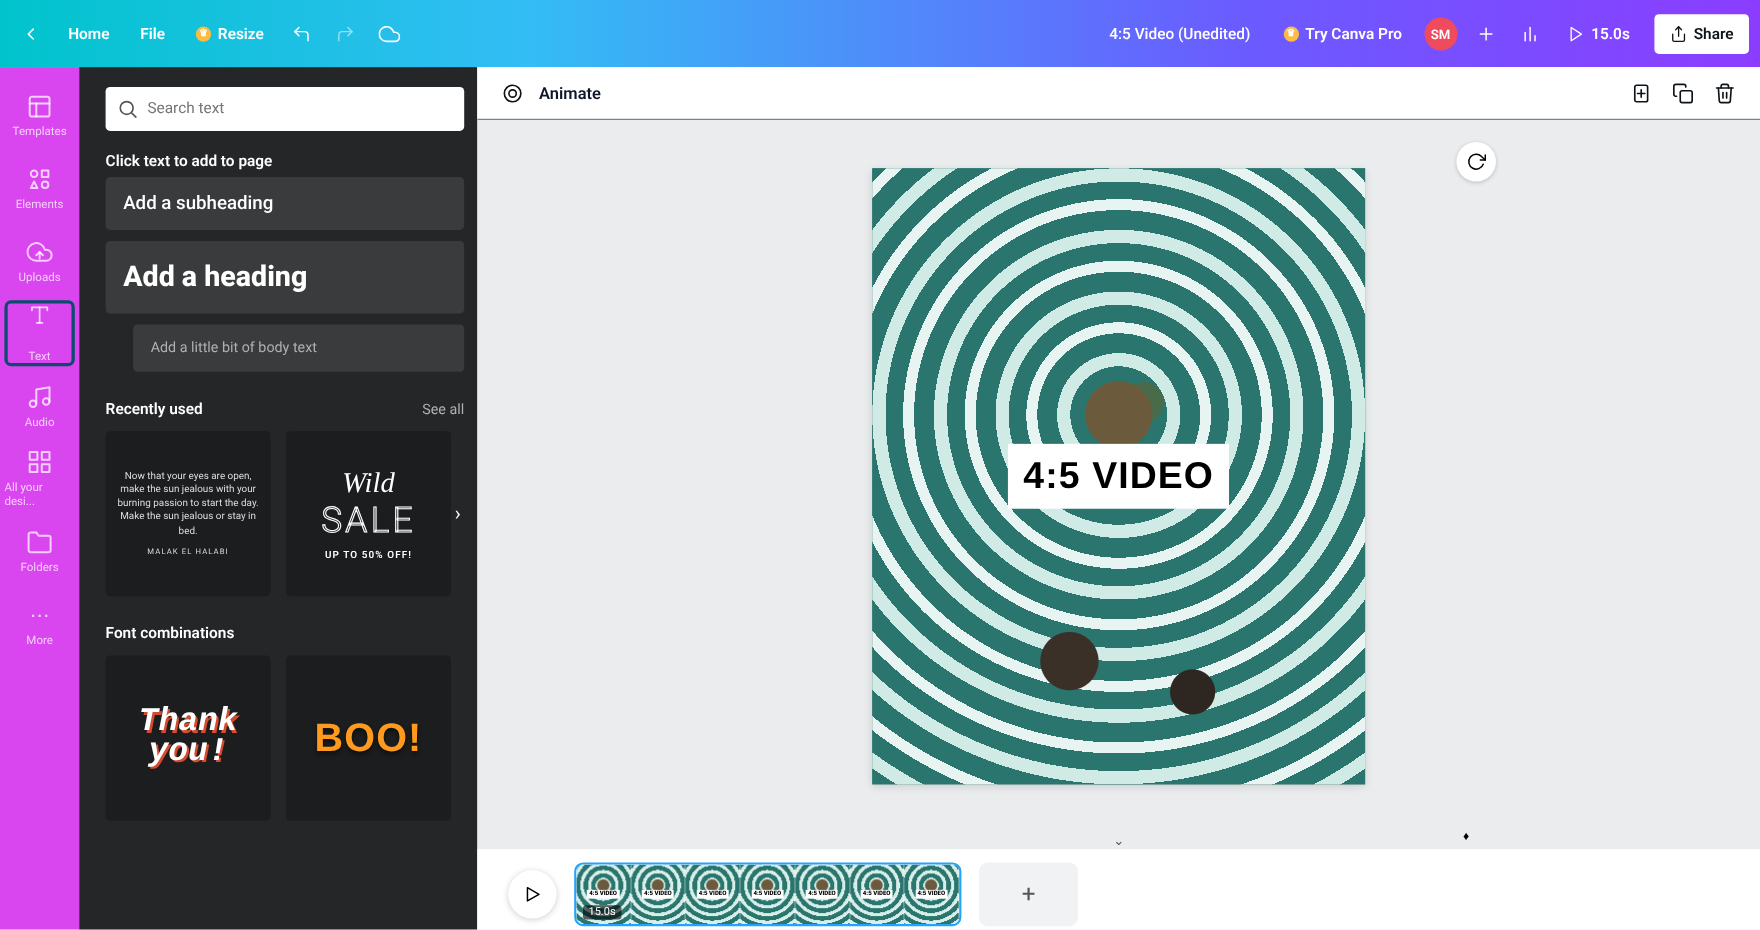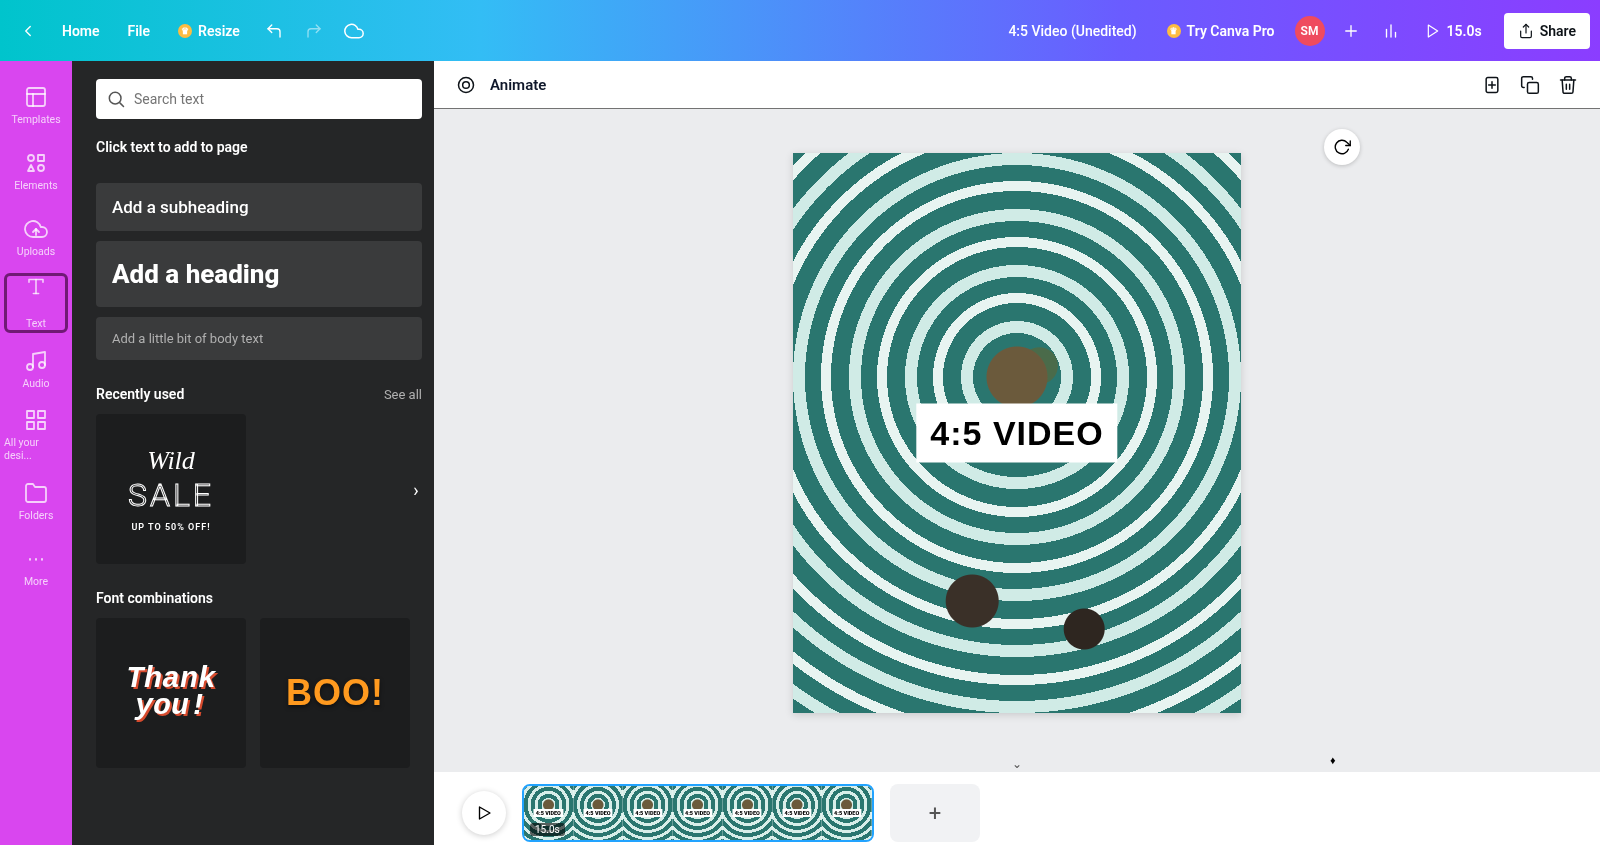"Click text to add to" .panel h4 { margin: 20px 0 28px -> 20px 0 6px }
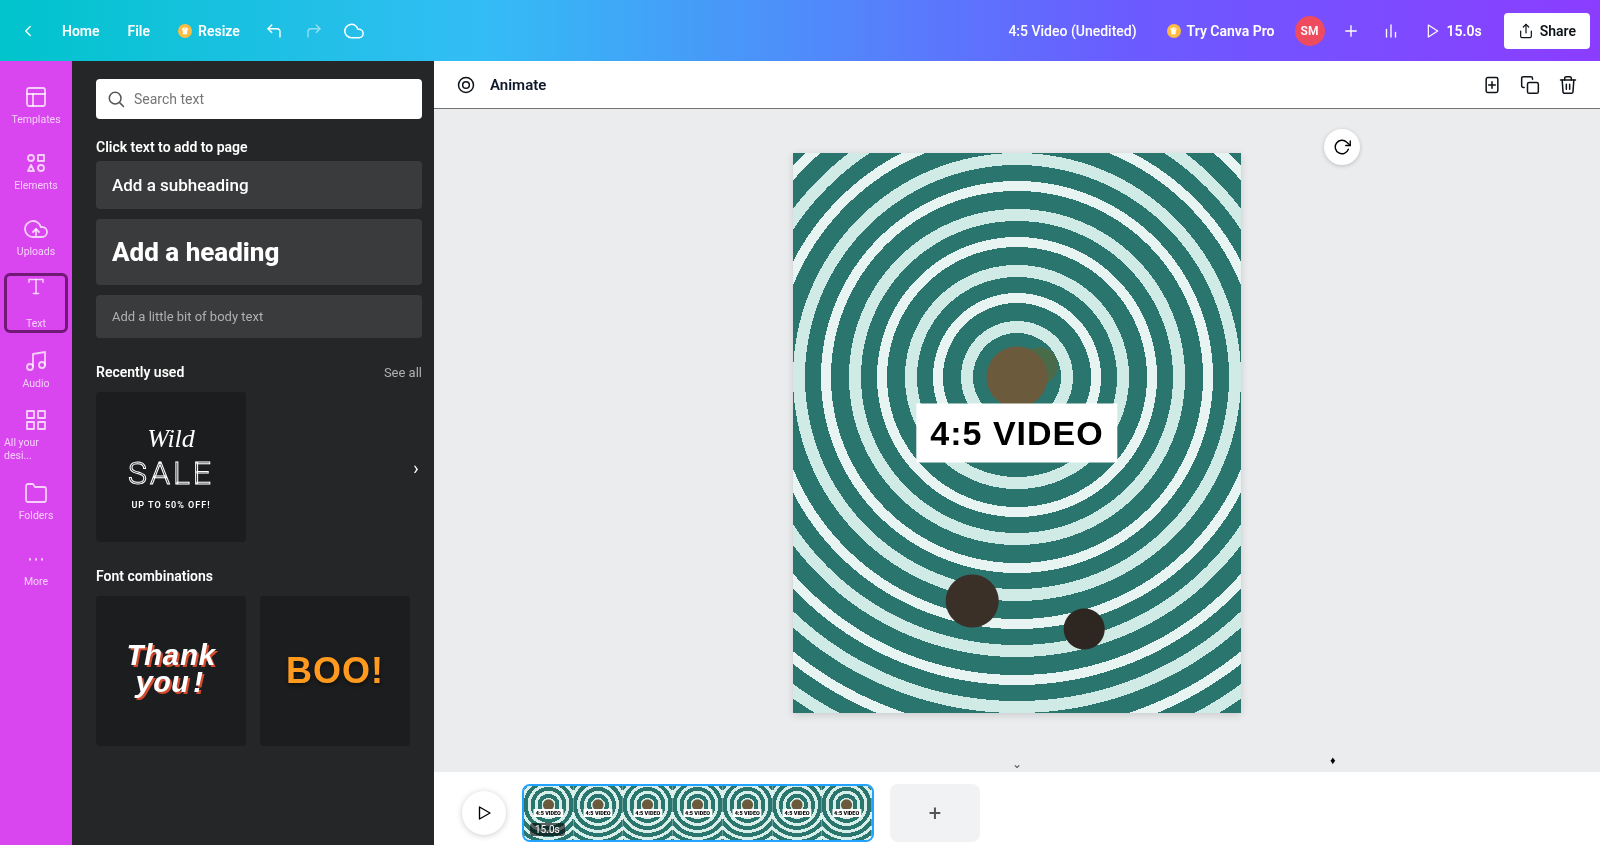"Text" .rail-item.active { border: 3px solid #701a75 -> 3px solid #0c4a6e }
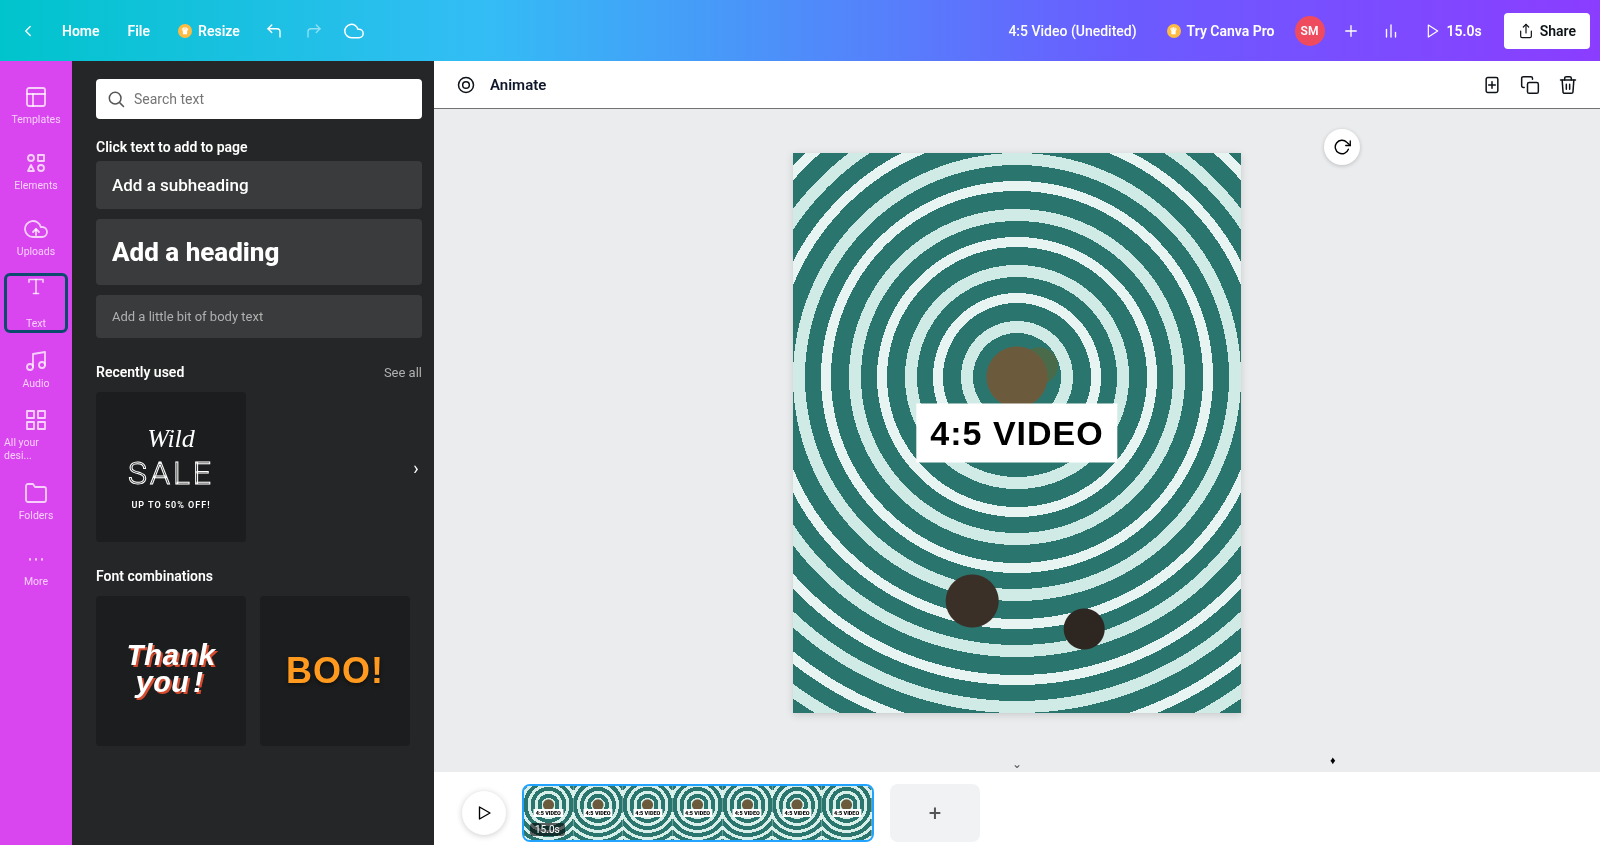"Add a little bit of" .text-add.small { margin-left: none -> 25px }
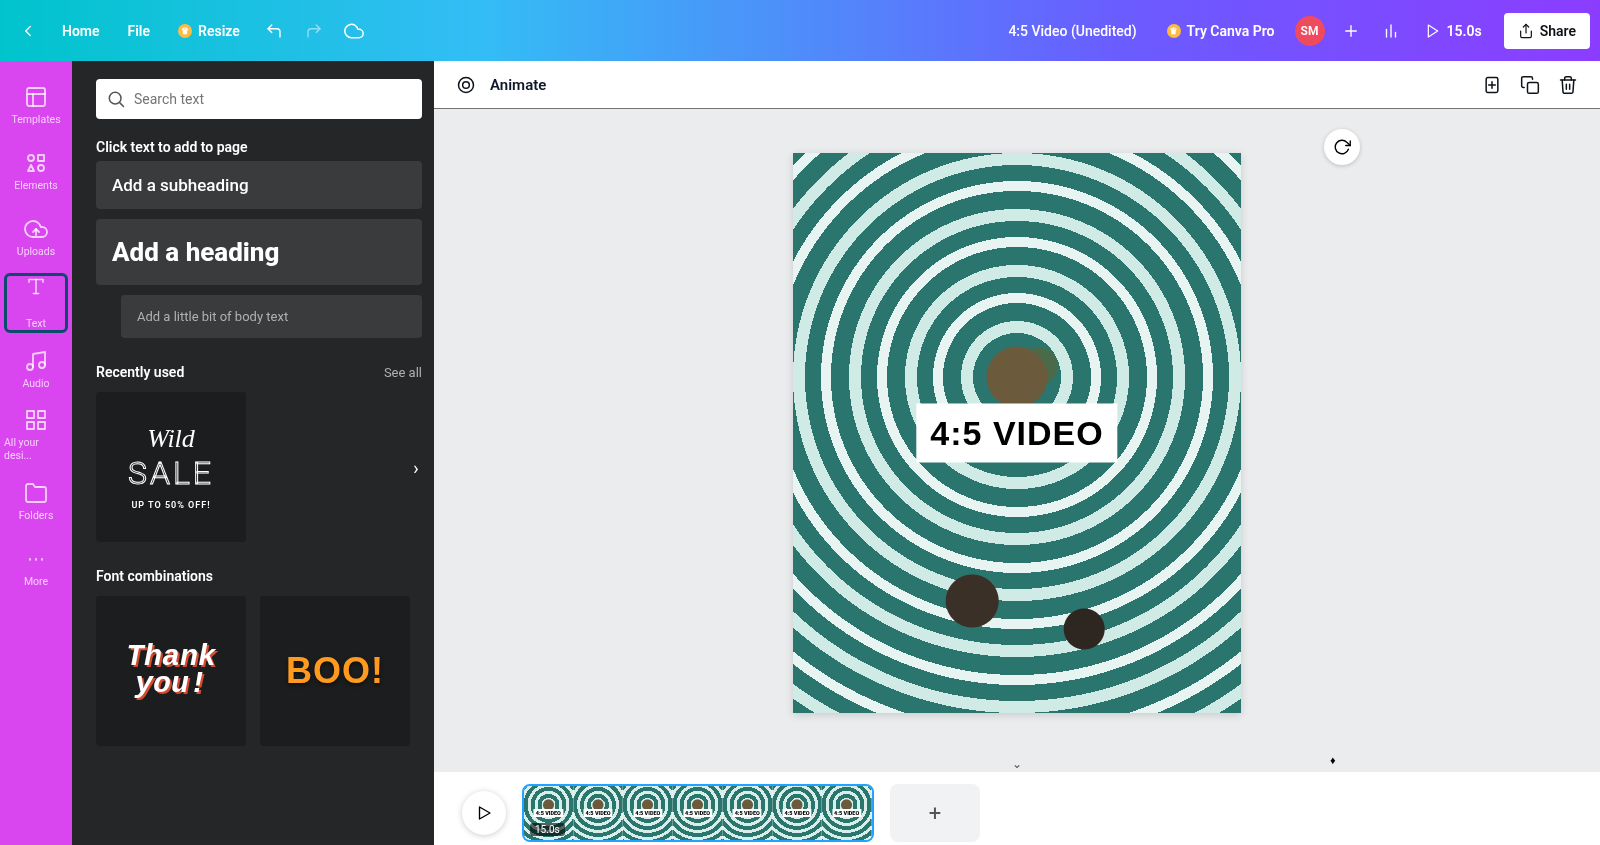"Now that your eyes are" div.thumb { html: none -> <div> <div>Now that your eyes are open, make the sun jealous with your burning passion to start the day. Make the sun jealous or stay in bed.</div> <div>MALAK EL HALABI</div> </div> }
